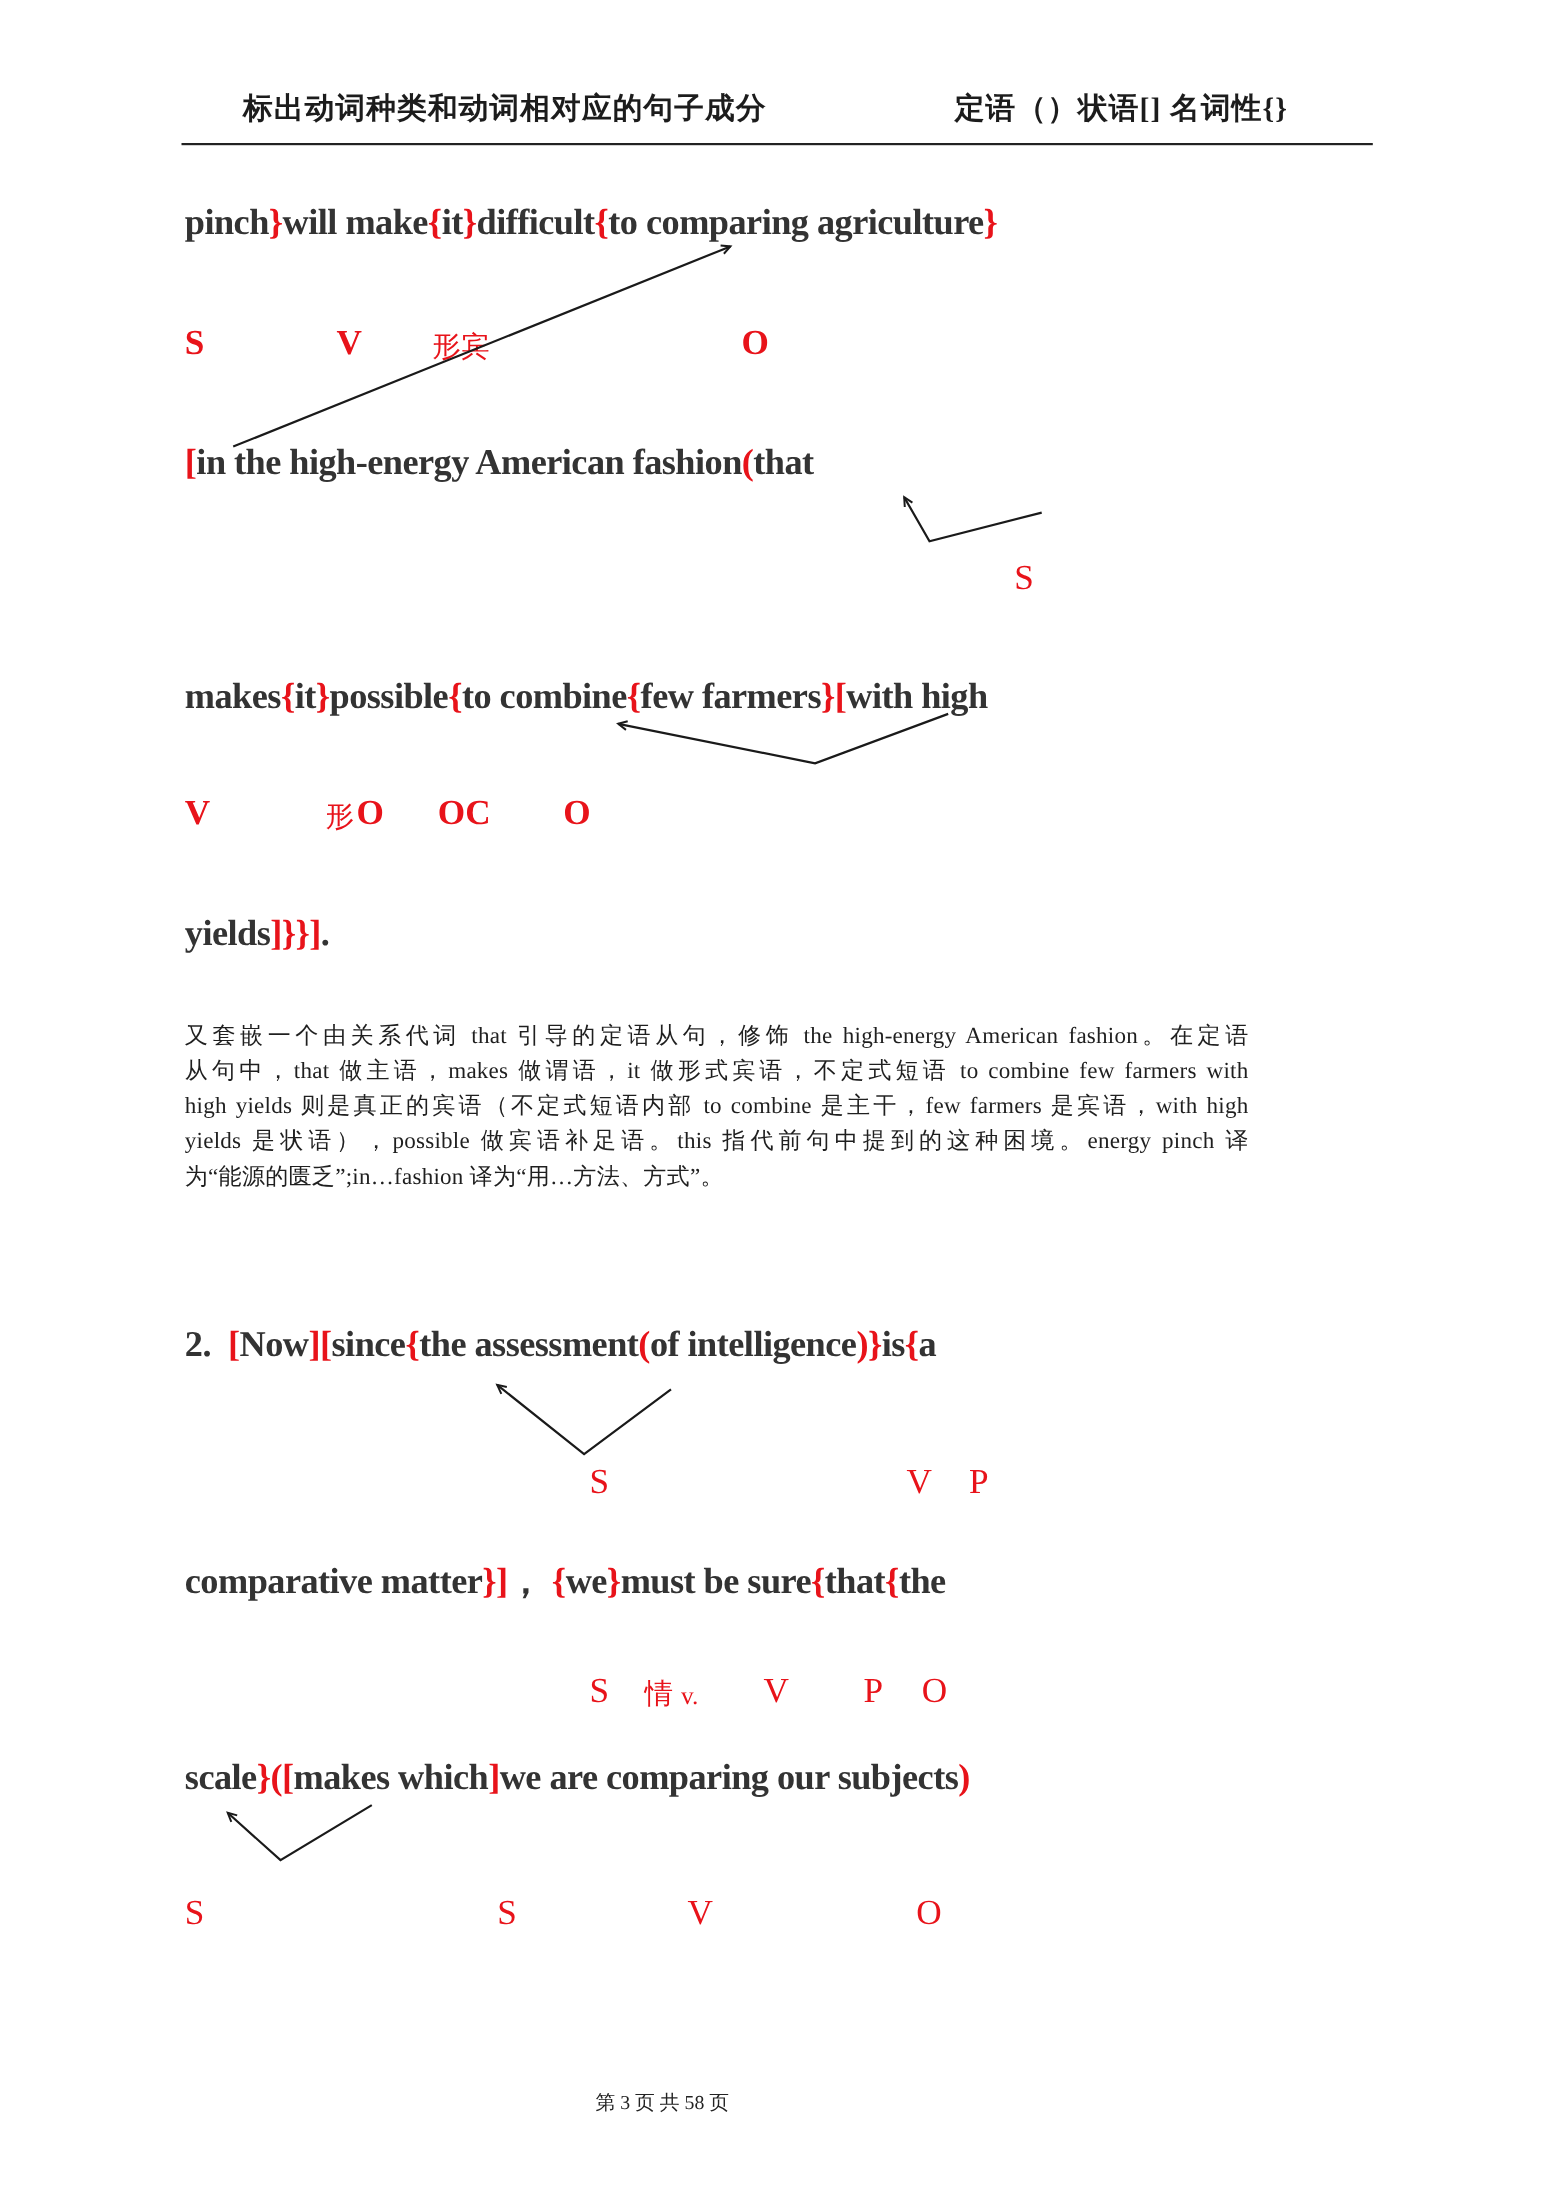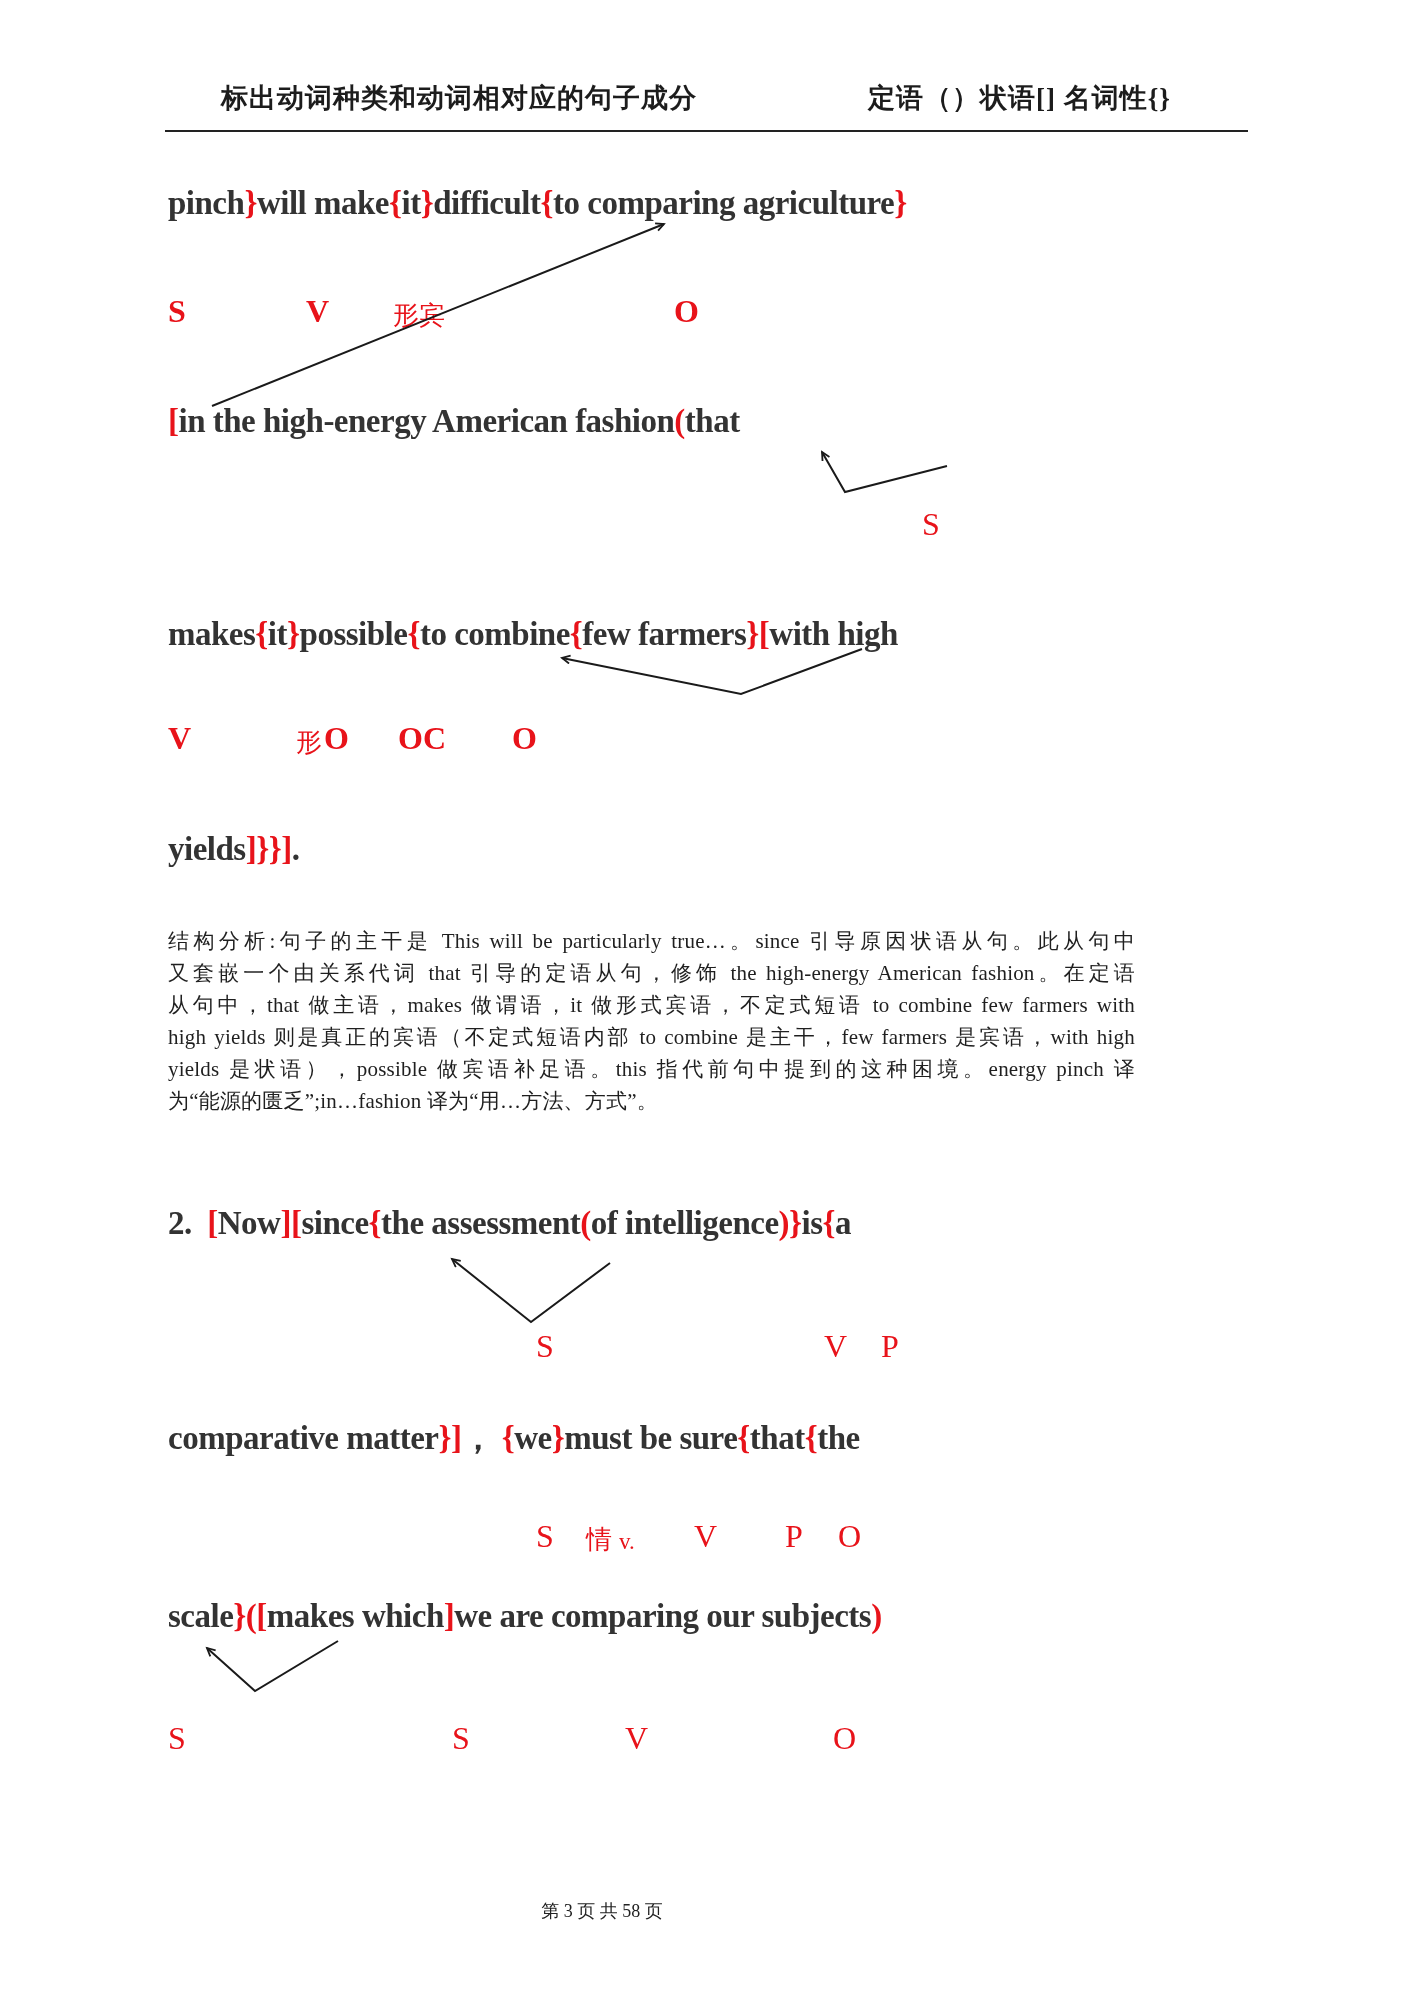"结构分析:句子的主干是 This will be particularly" div.pline { html: <div>结构分析:句子的主干是 This will be particularly true…。since 引导原因状语从句。此从句中</div> -> none }
